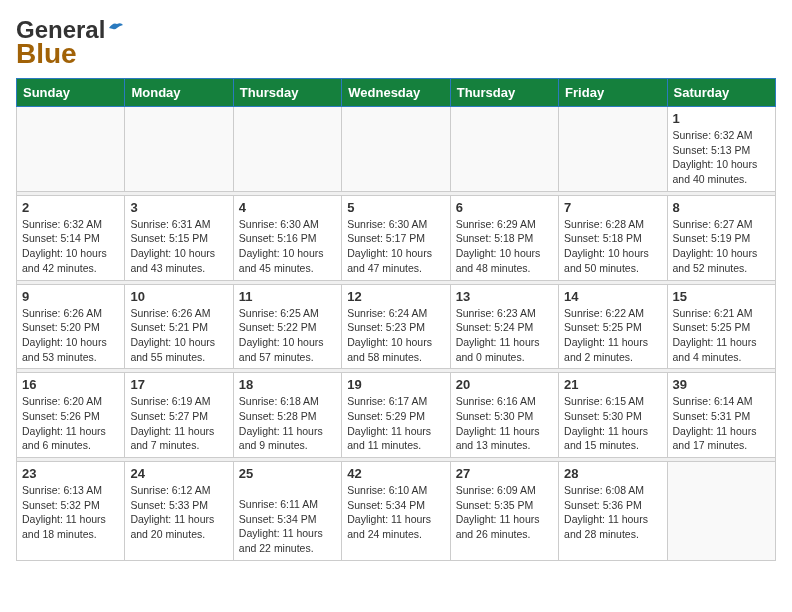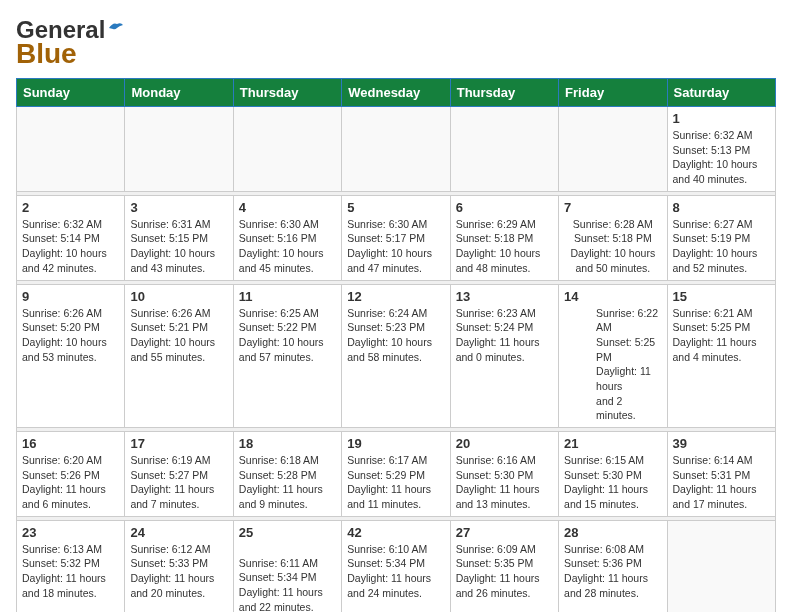"Sunrise: 6:28 AM" div.day-info { text-align: center -> none }
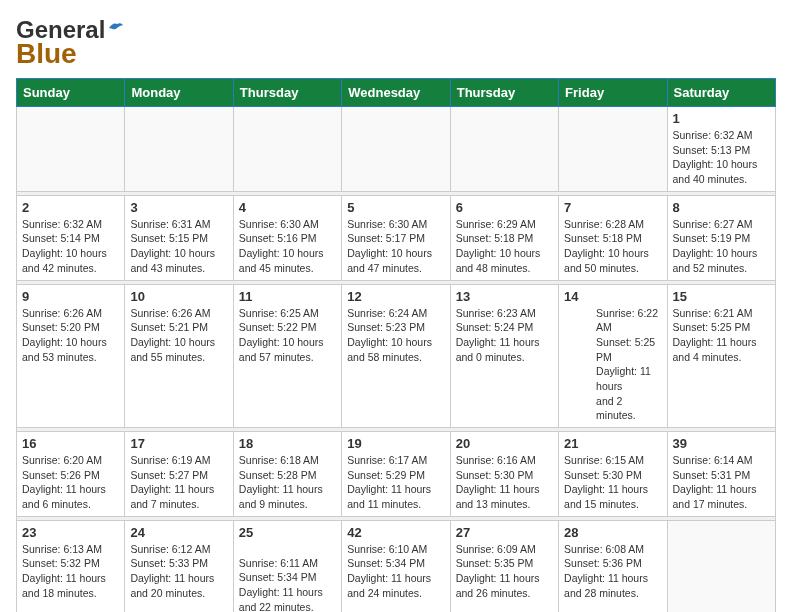"Sunrise: 6:22 AM" div.day-info { margin-left: 32px -> none }
